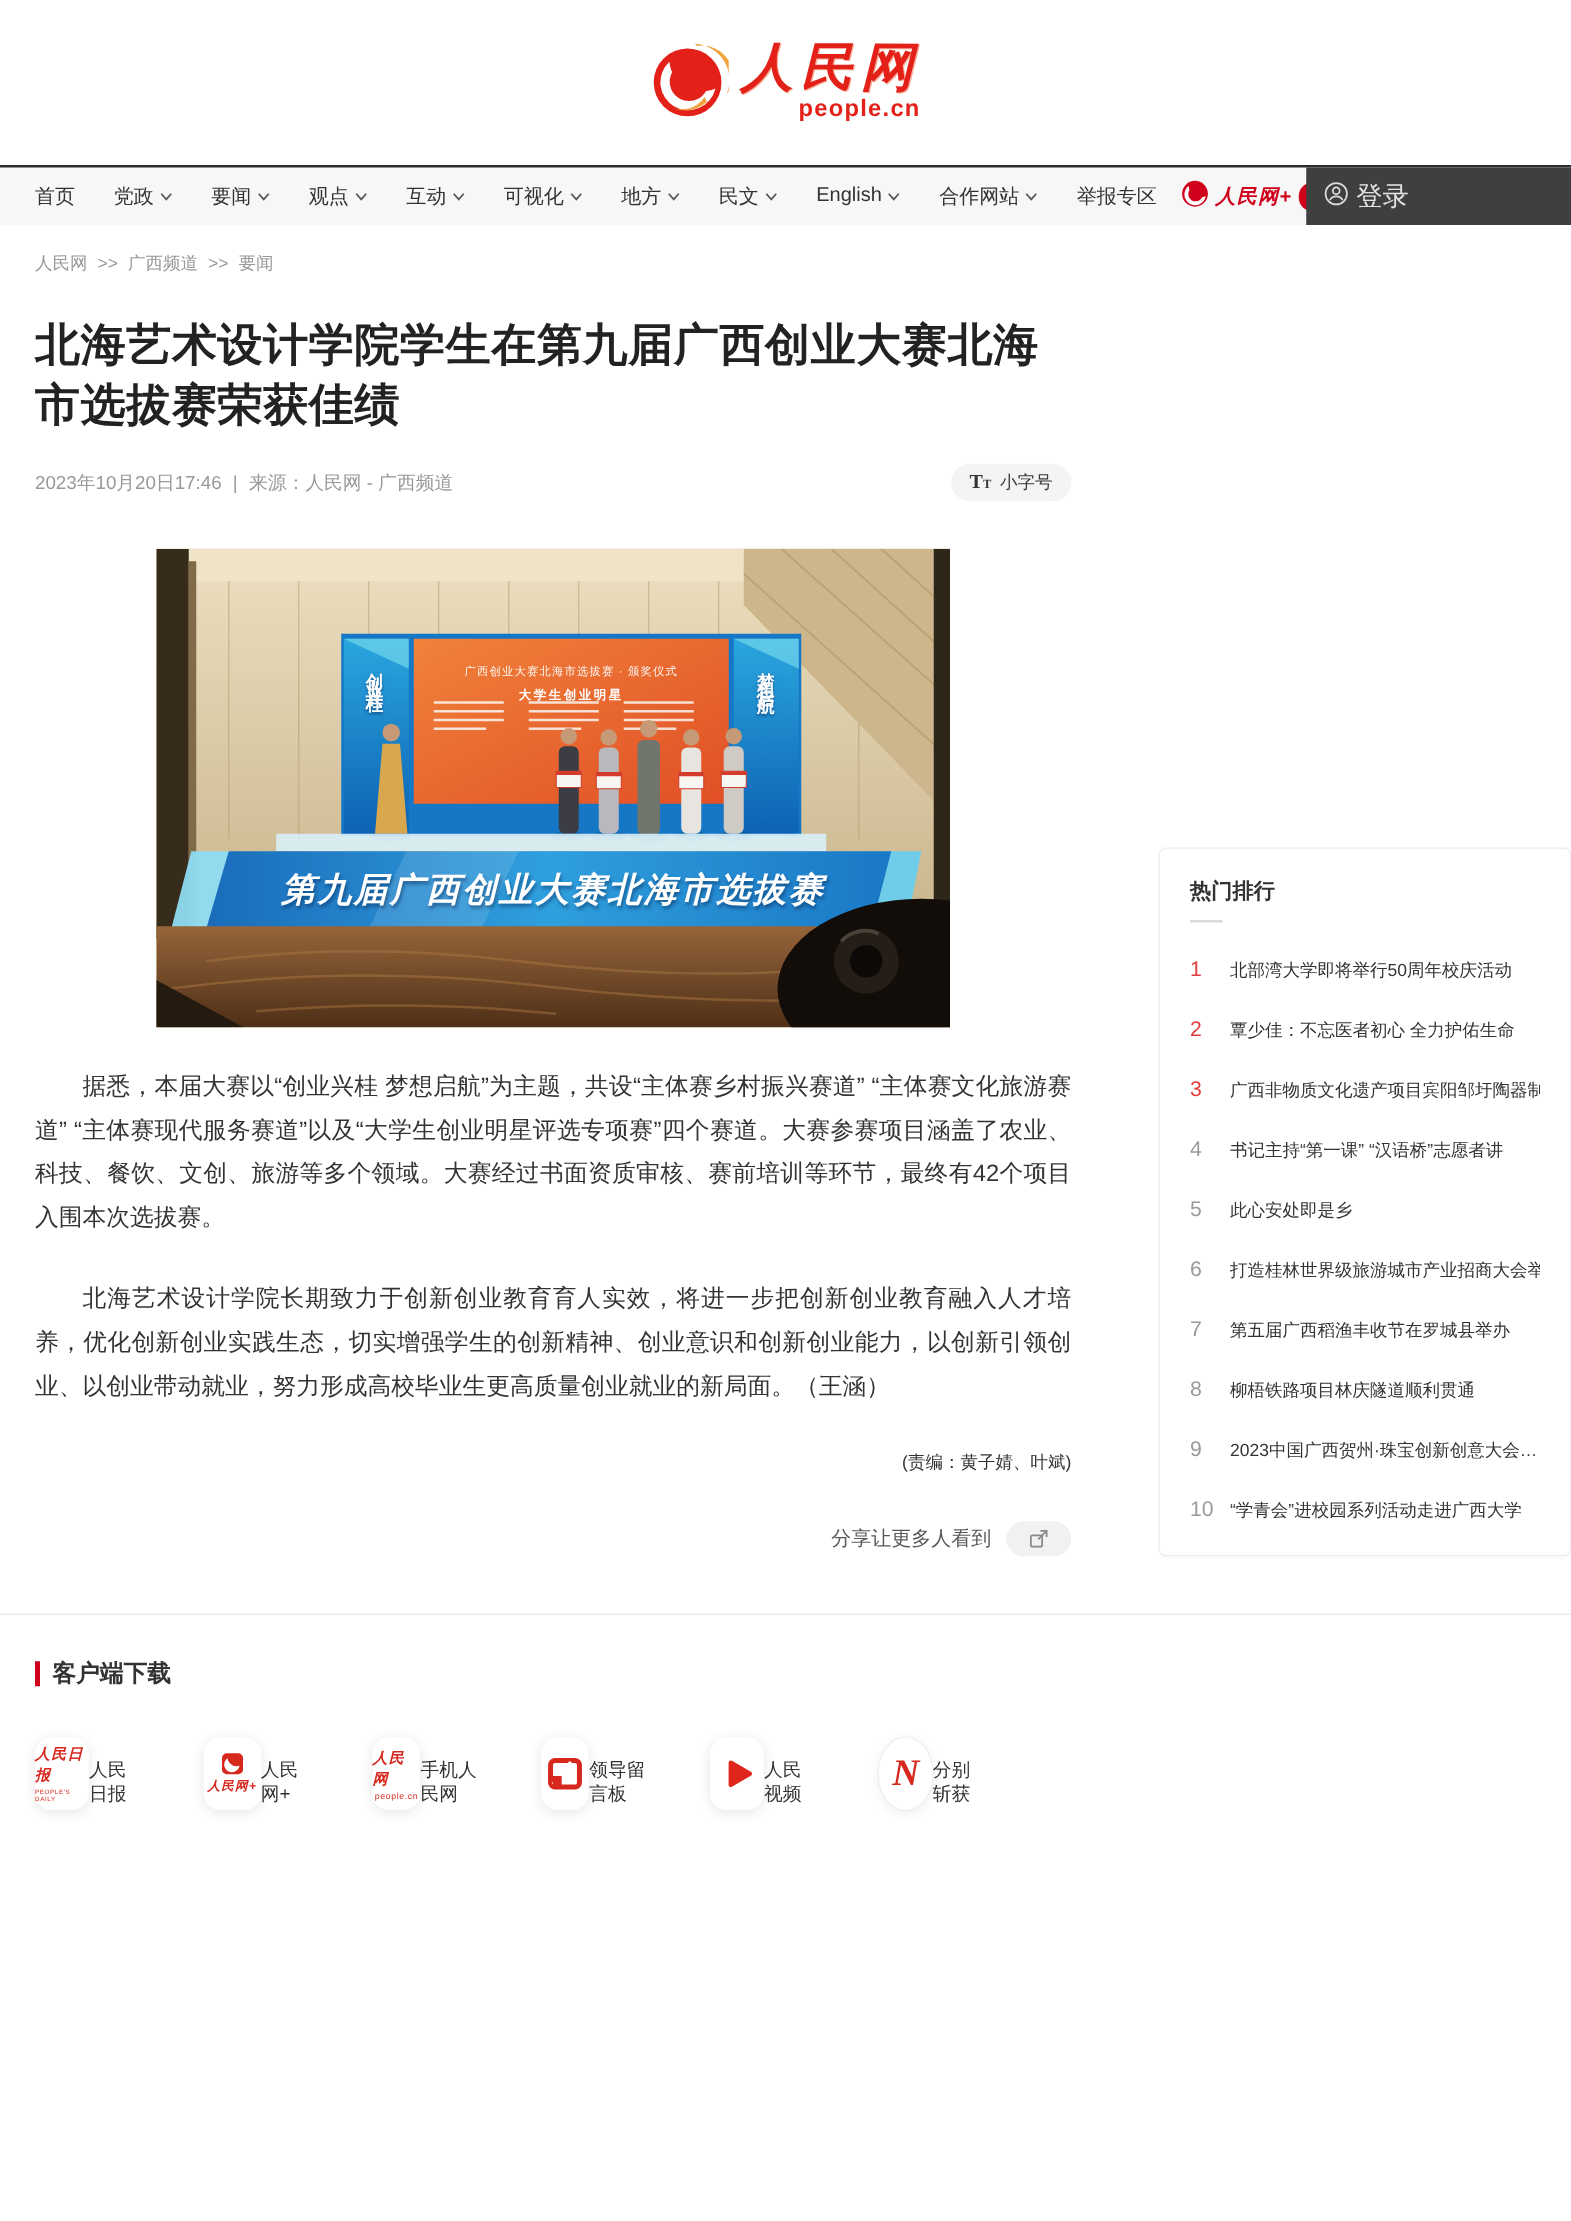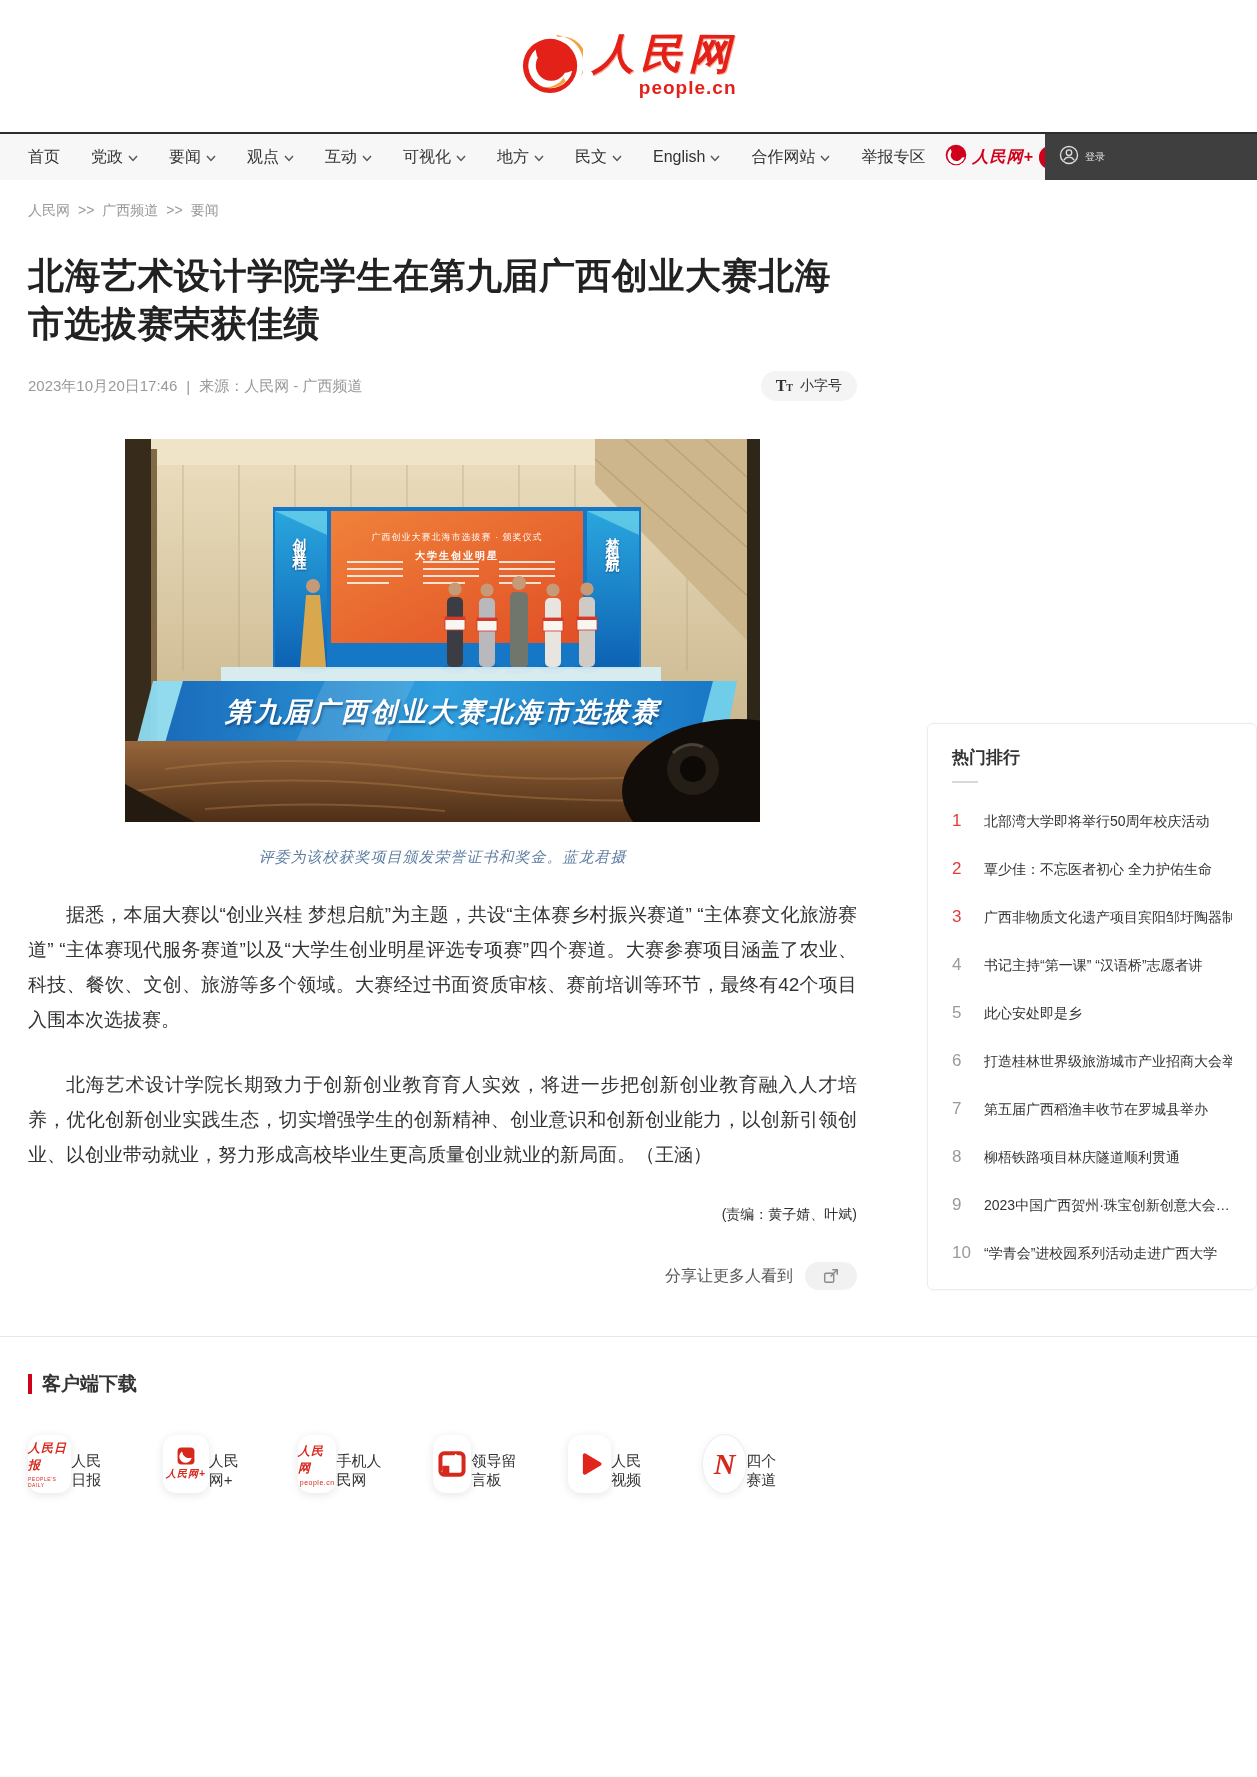"登录" .login-label { font-size: 10px -> 21px }
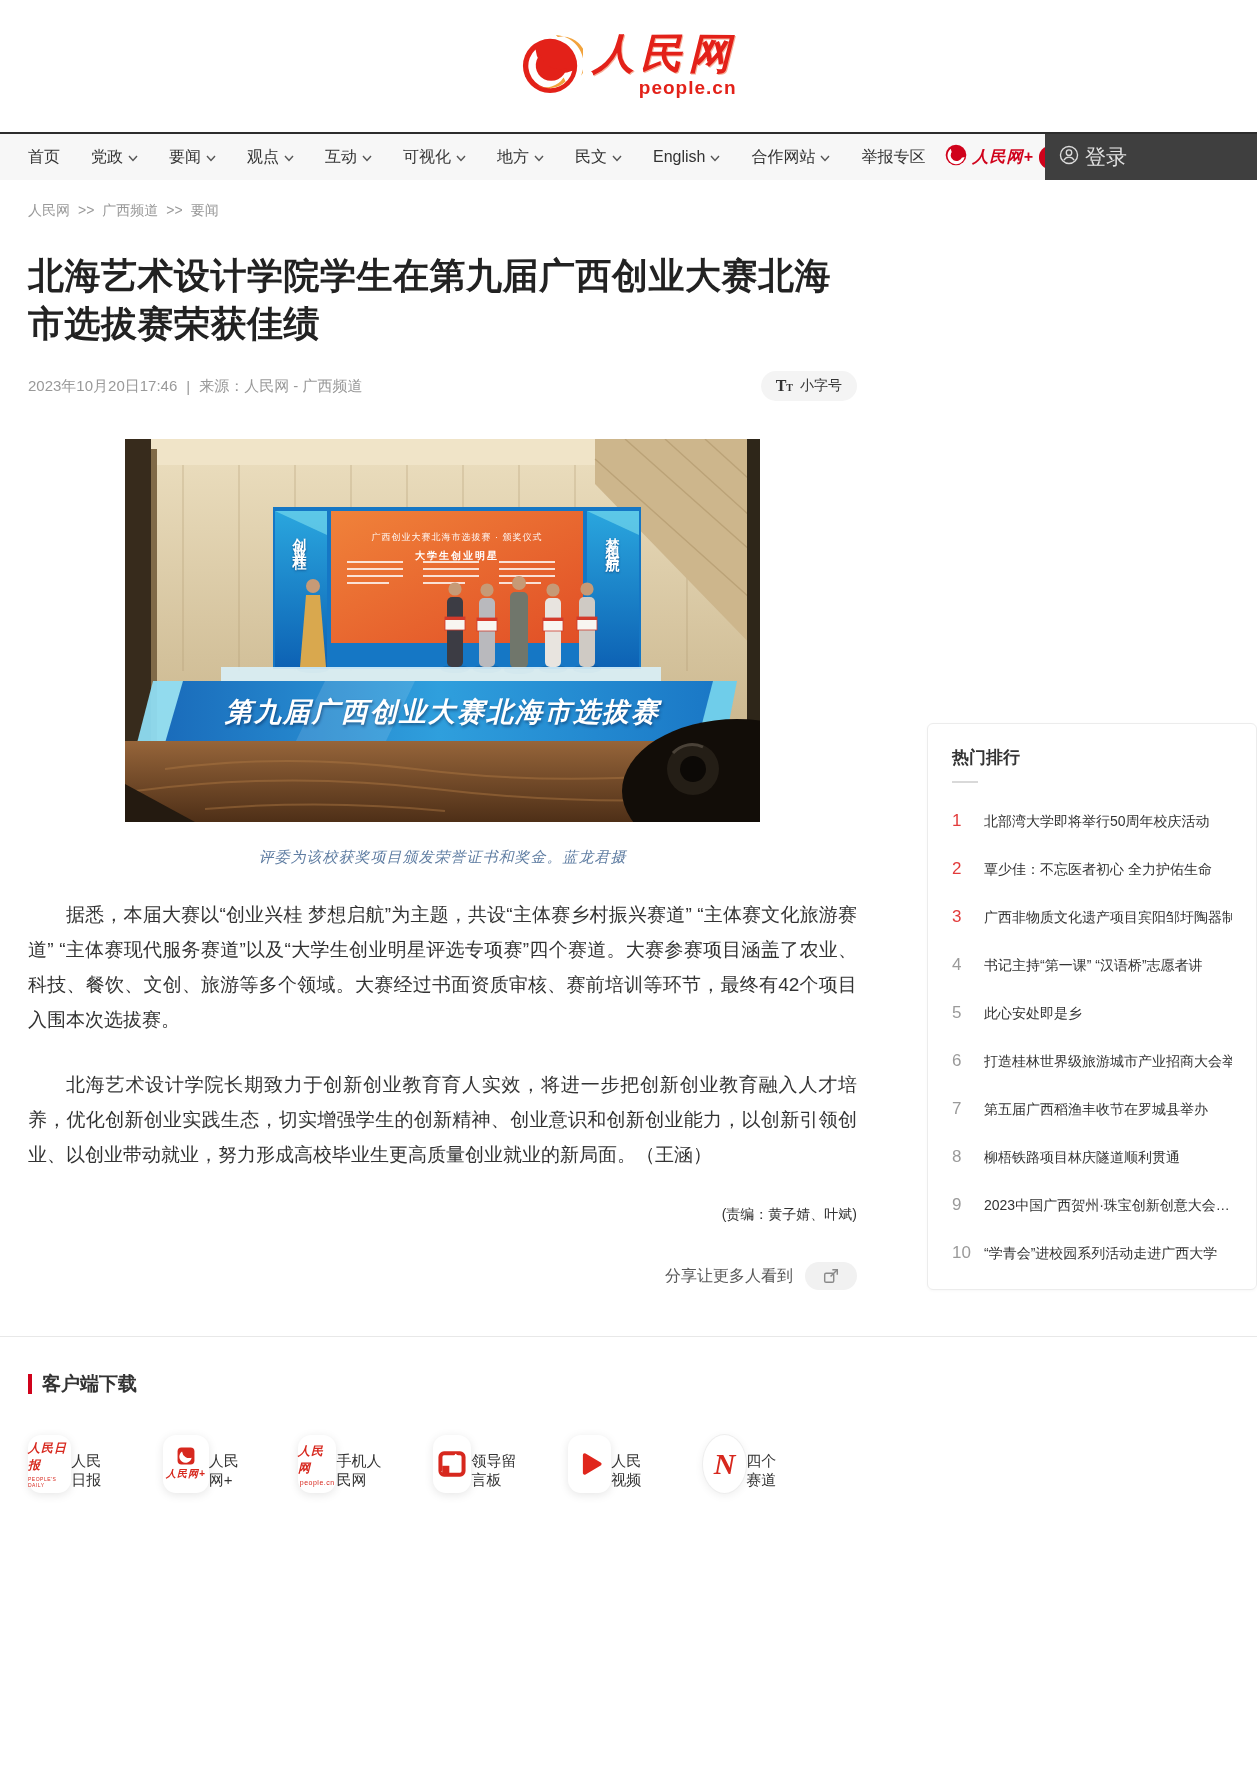"评委为该校获奖项目颁发荣誉证书和奖金。蓝龙君摄" div.caption { html: <div>评委为该校获奖项目颁发荣誉证书和奖金。蓝龙君摄</div> -> none }
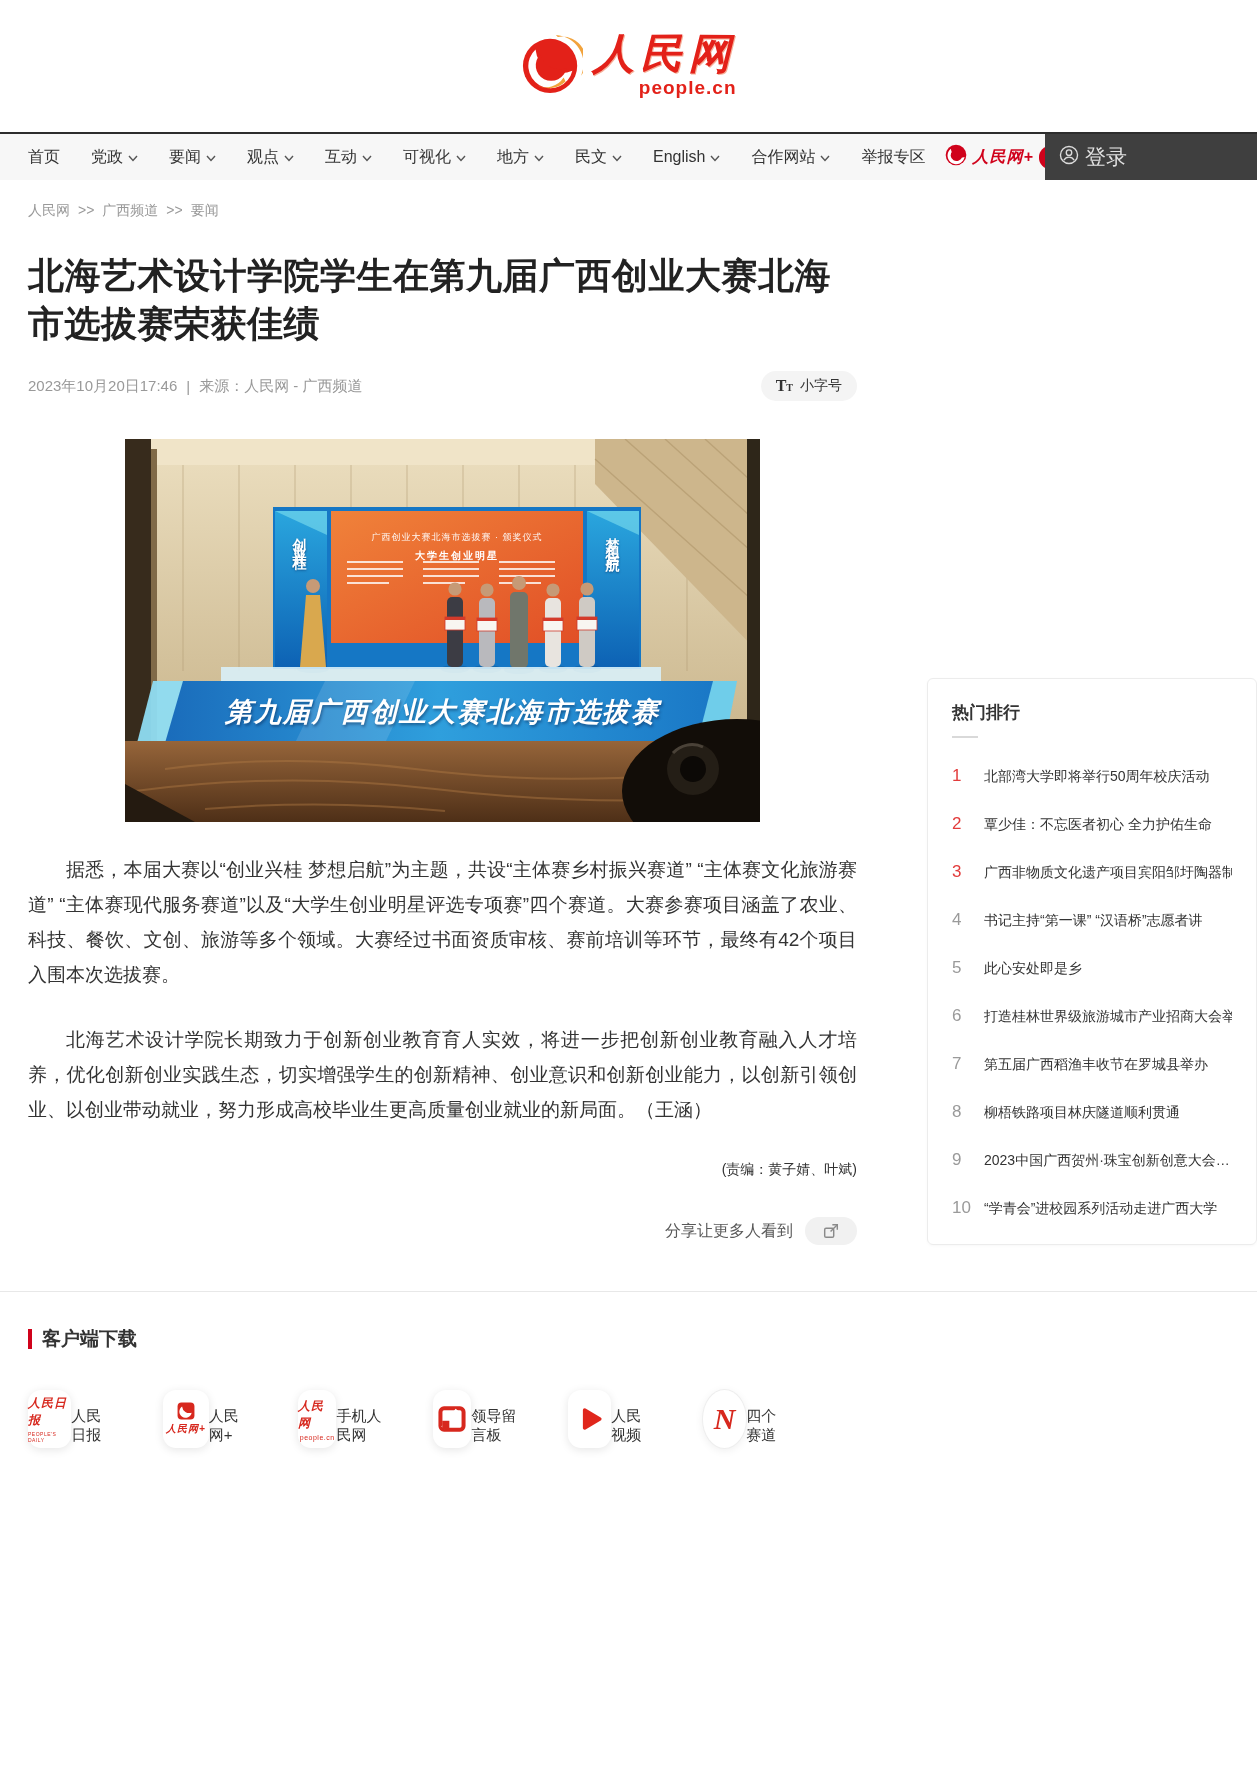"四个赛道" span.app-name { text: 四个赛道 -> 分别斩获 }
